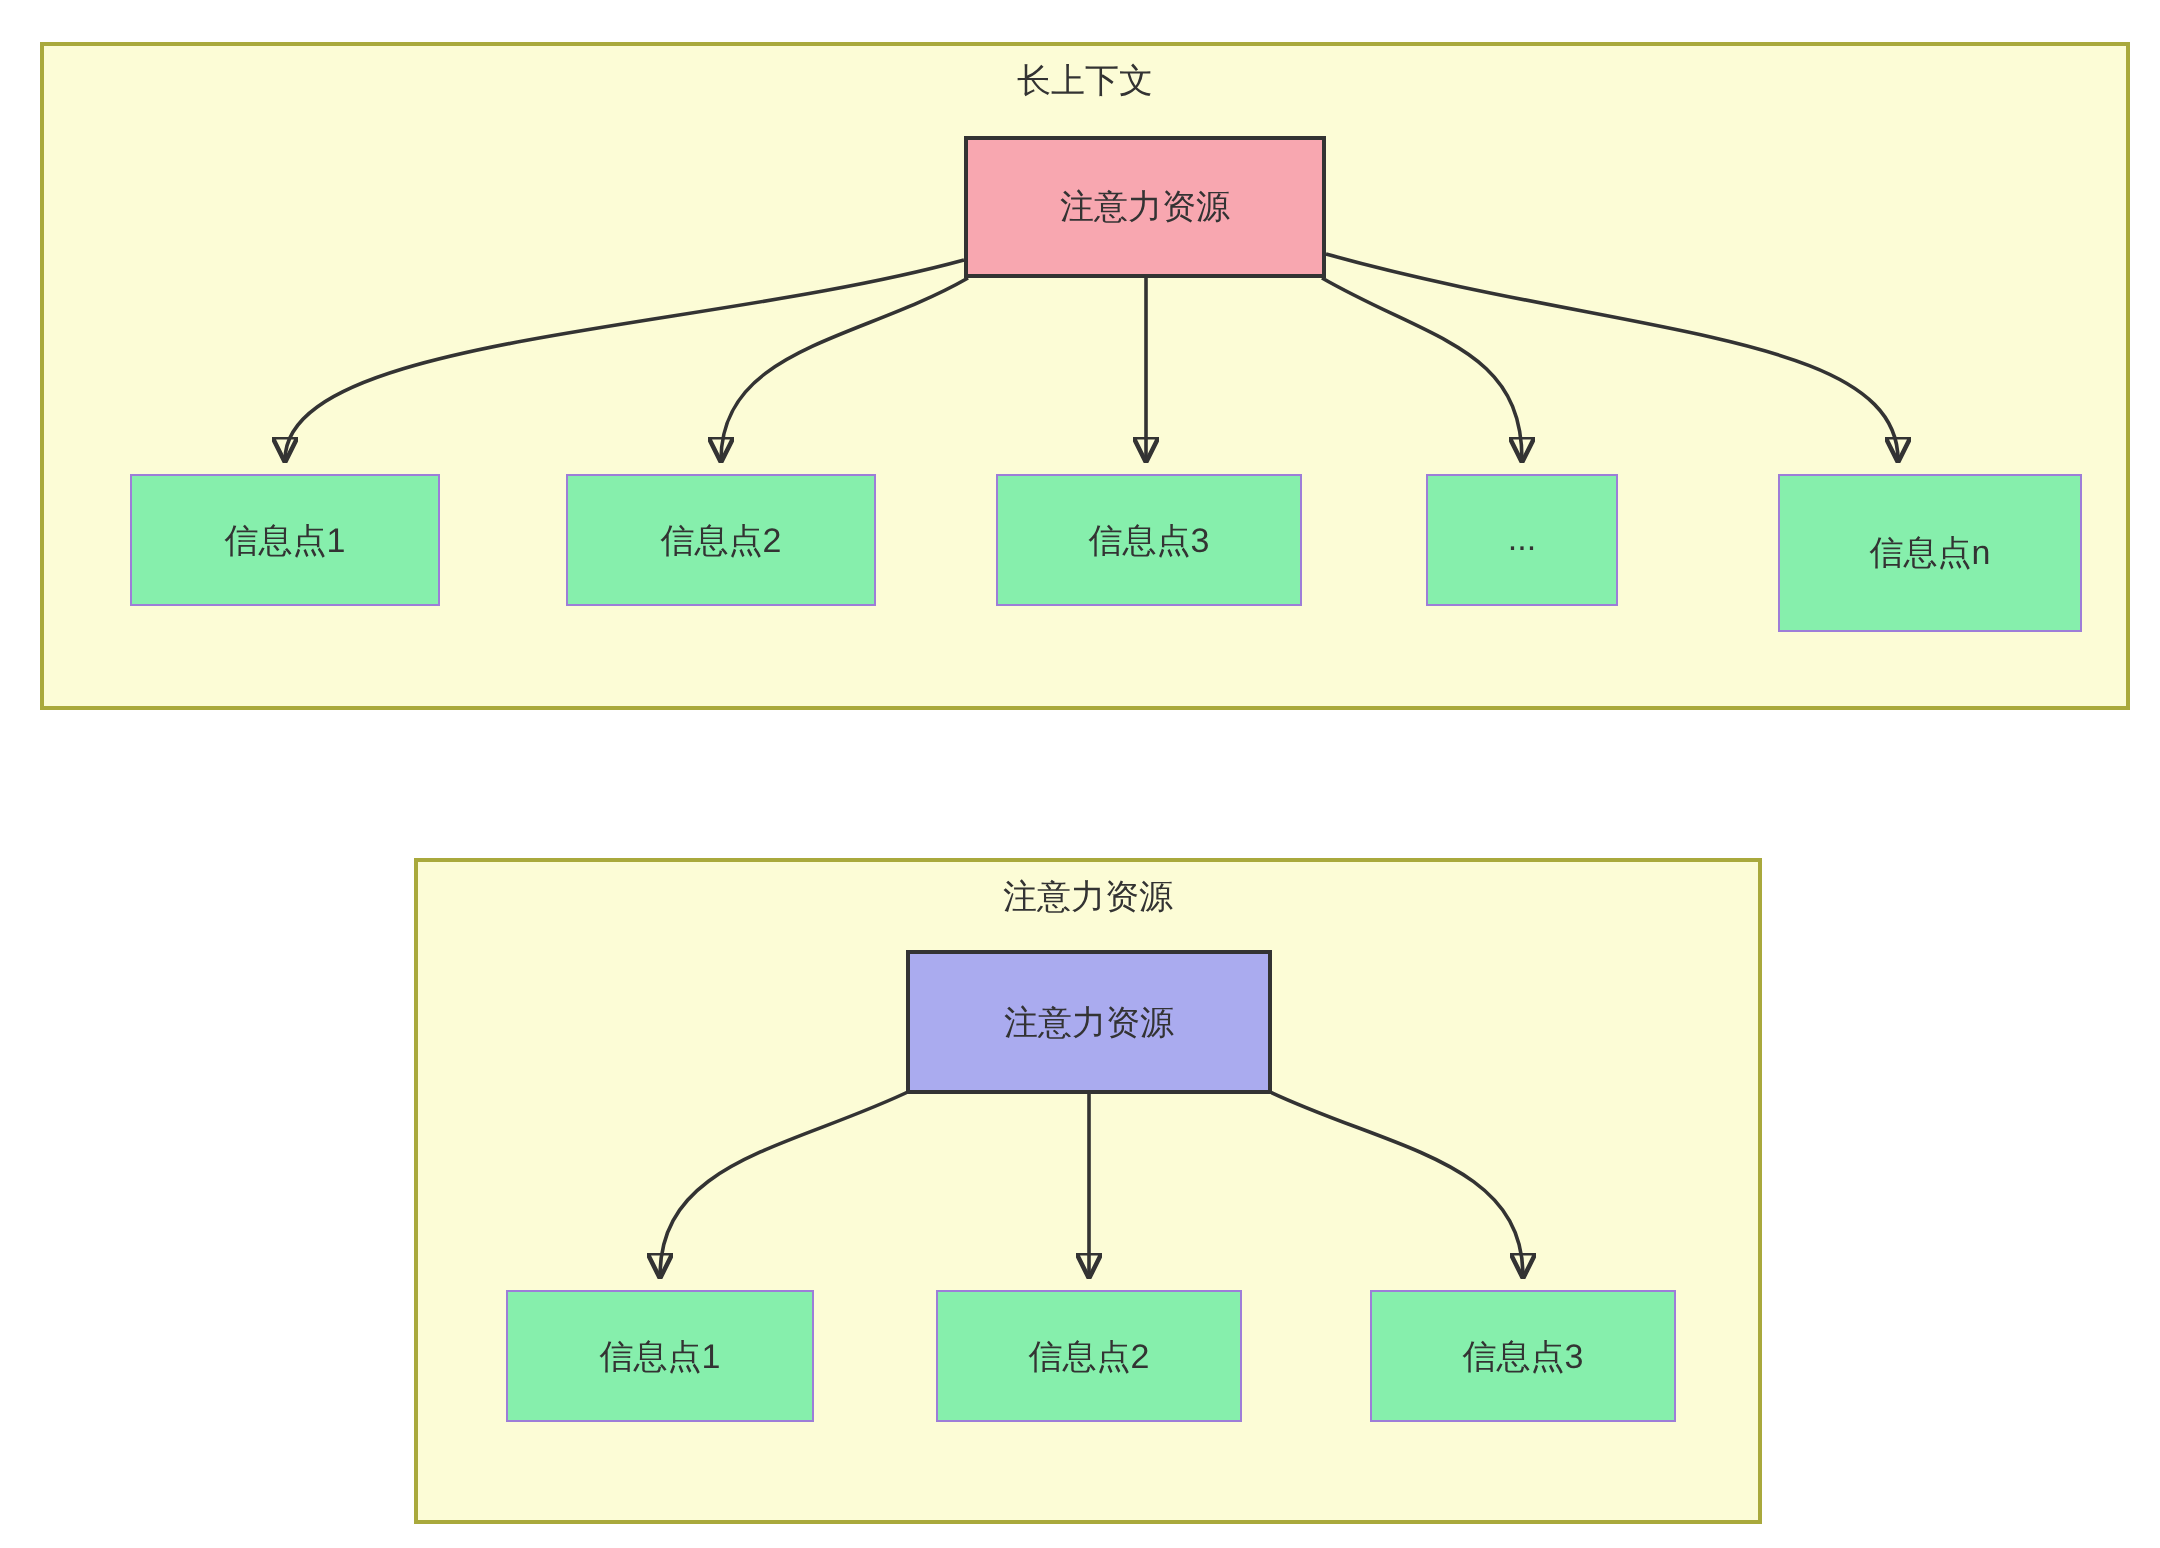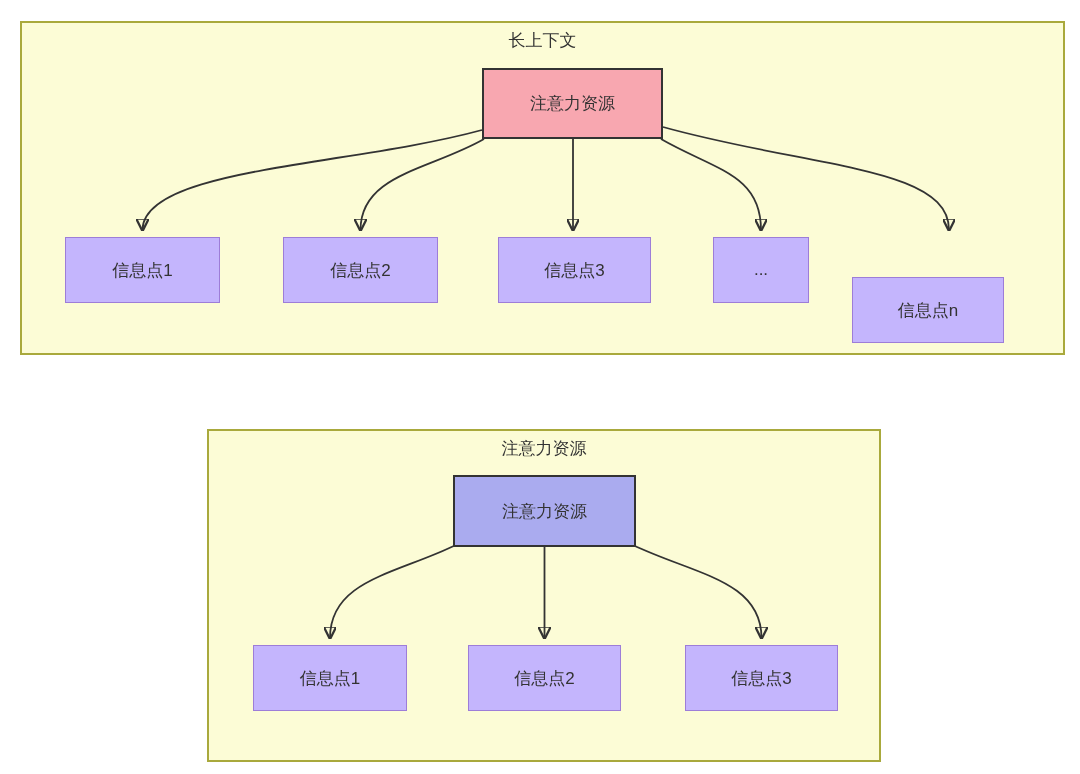"信息点1" .target-node { background: #c4b5fd -> #86efac }
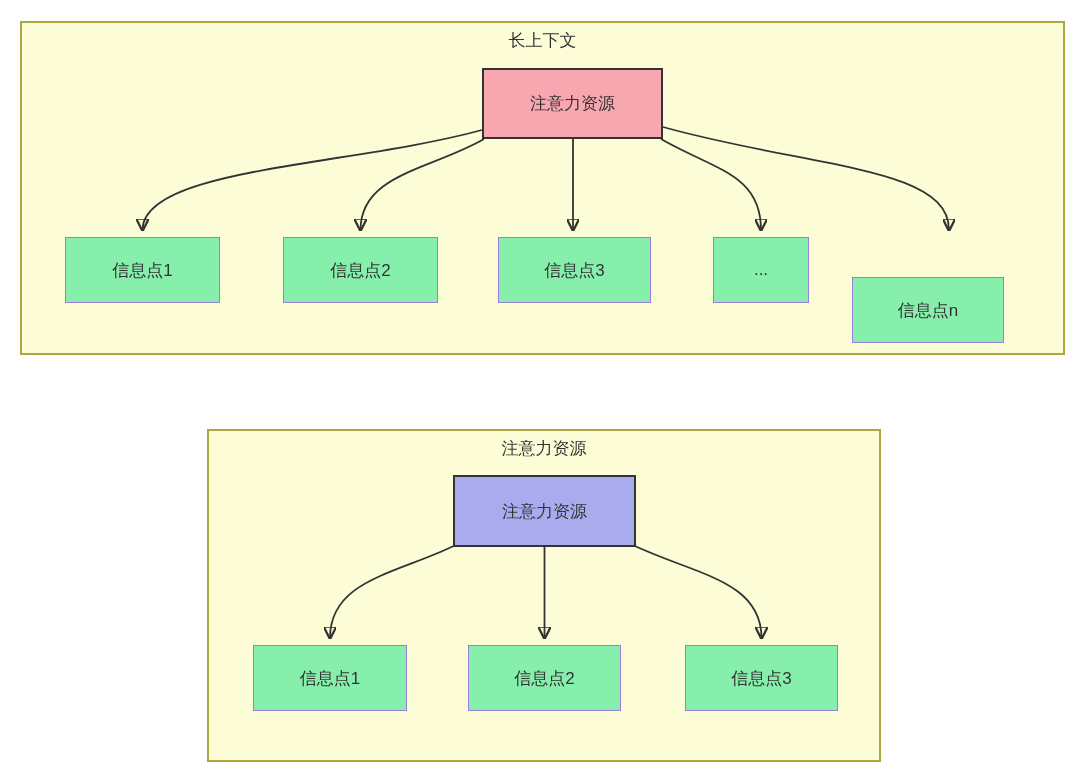"信息点n" div.node { height: 66px -> 79px; left: 852px -> 889px; margin-top: 40px -> none }
